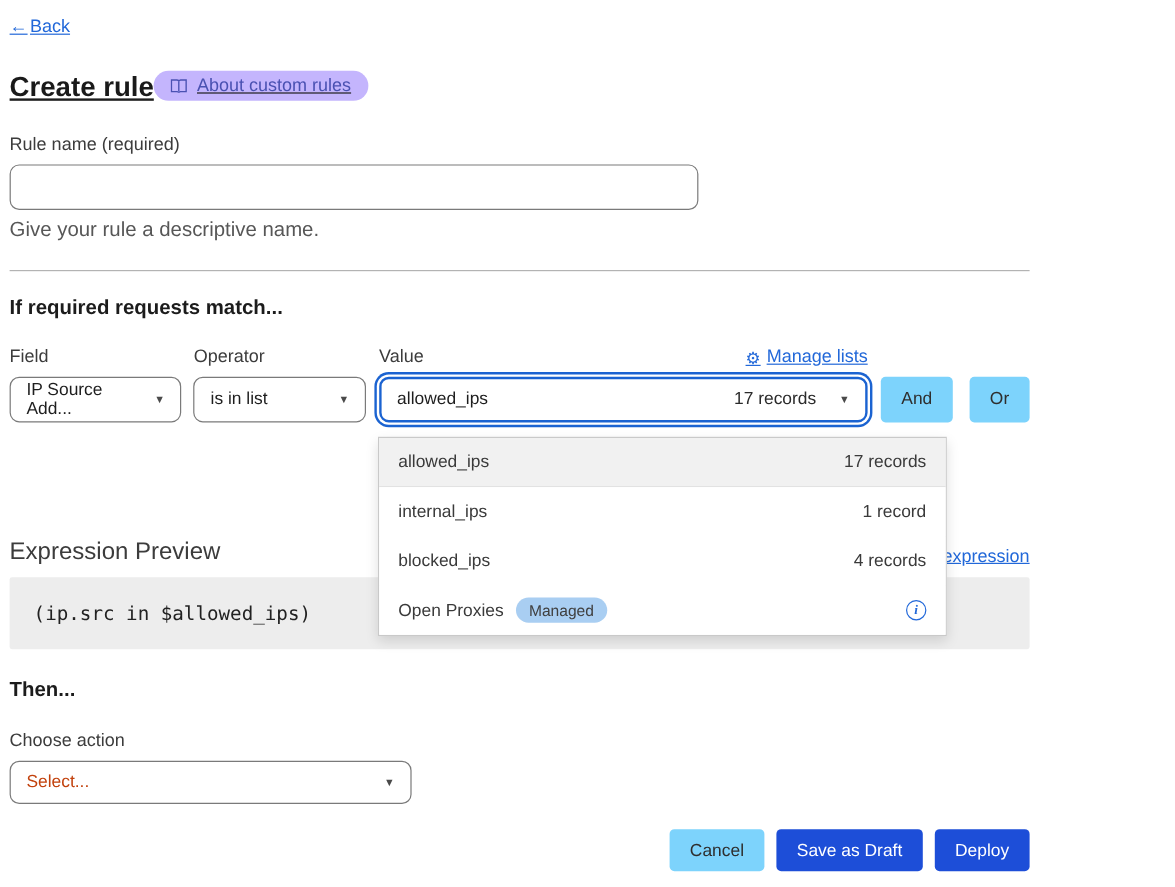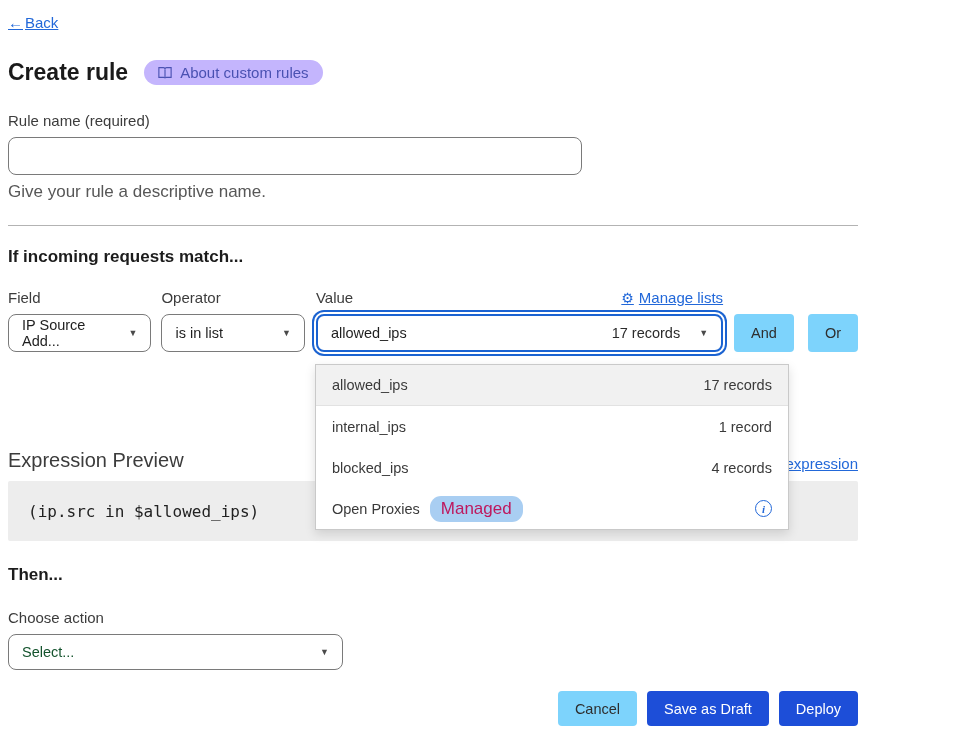"Create rule" .title-row { align-items: center -> flex-start; gap: 16px -> none; text-decoration: none -> underline }
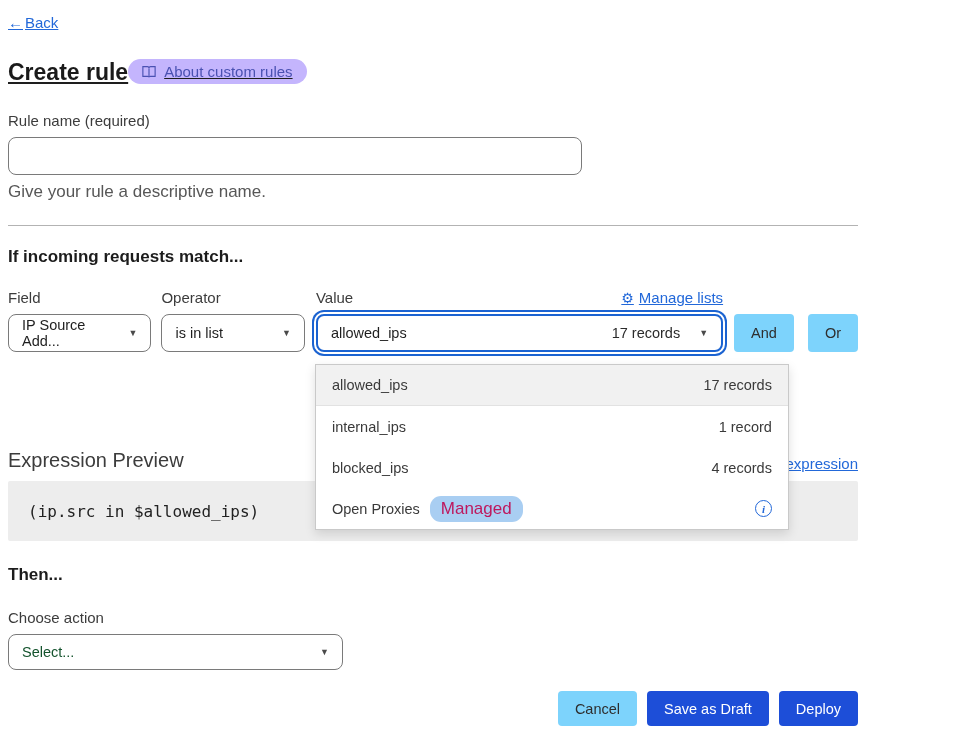"If incoming requests match..." h2.section-heading { text: incoming -> required }
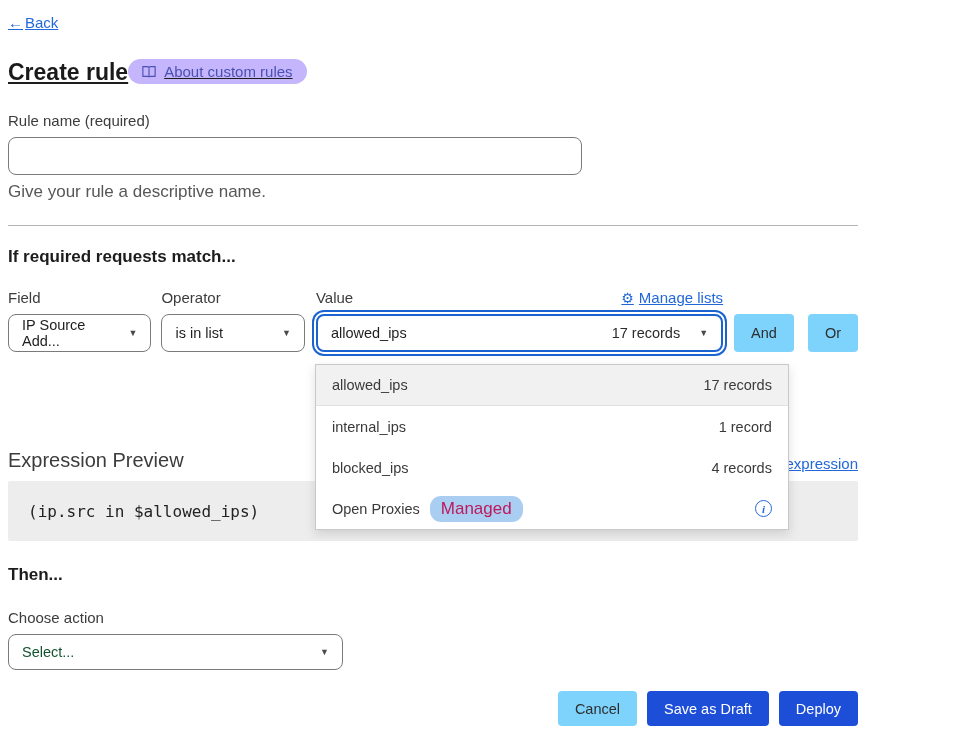"Managed" .managed-badge { color: #be185d -> #404040; font-size: 17px -> 13px }
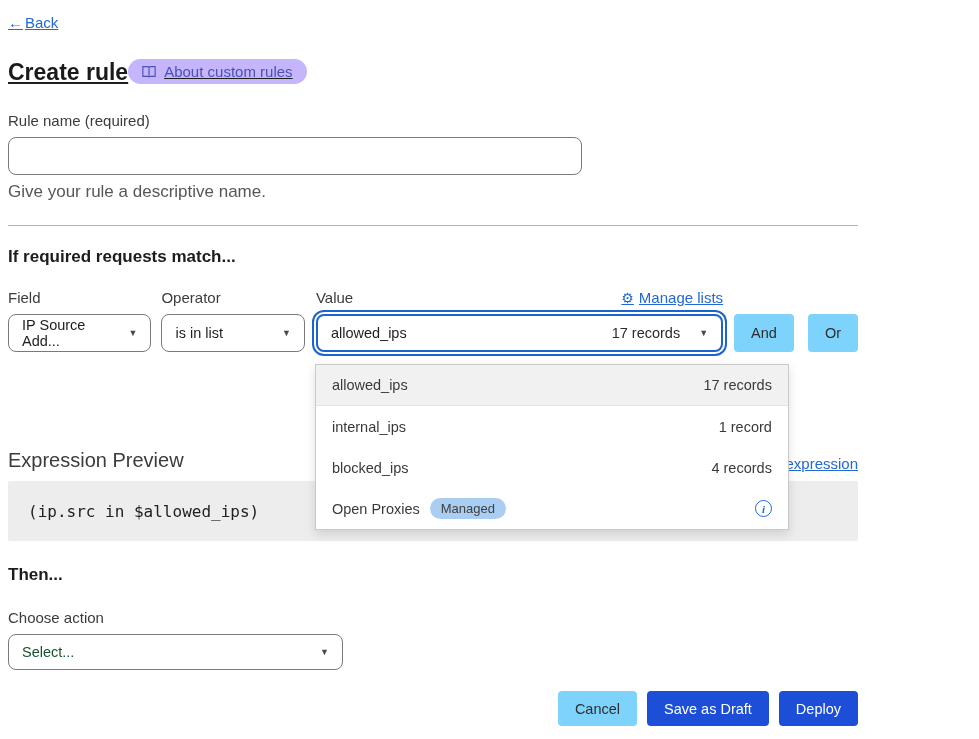"Select..." .placeholder { color: #14532d -> #c2410c }
